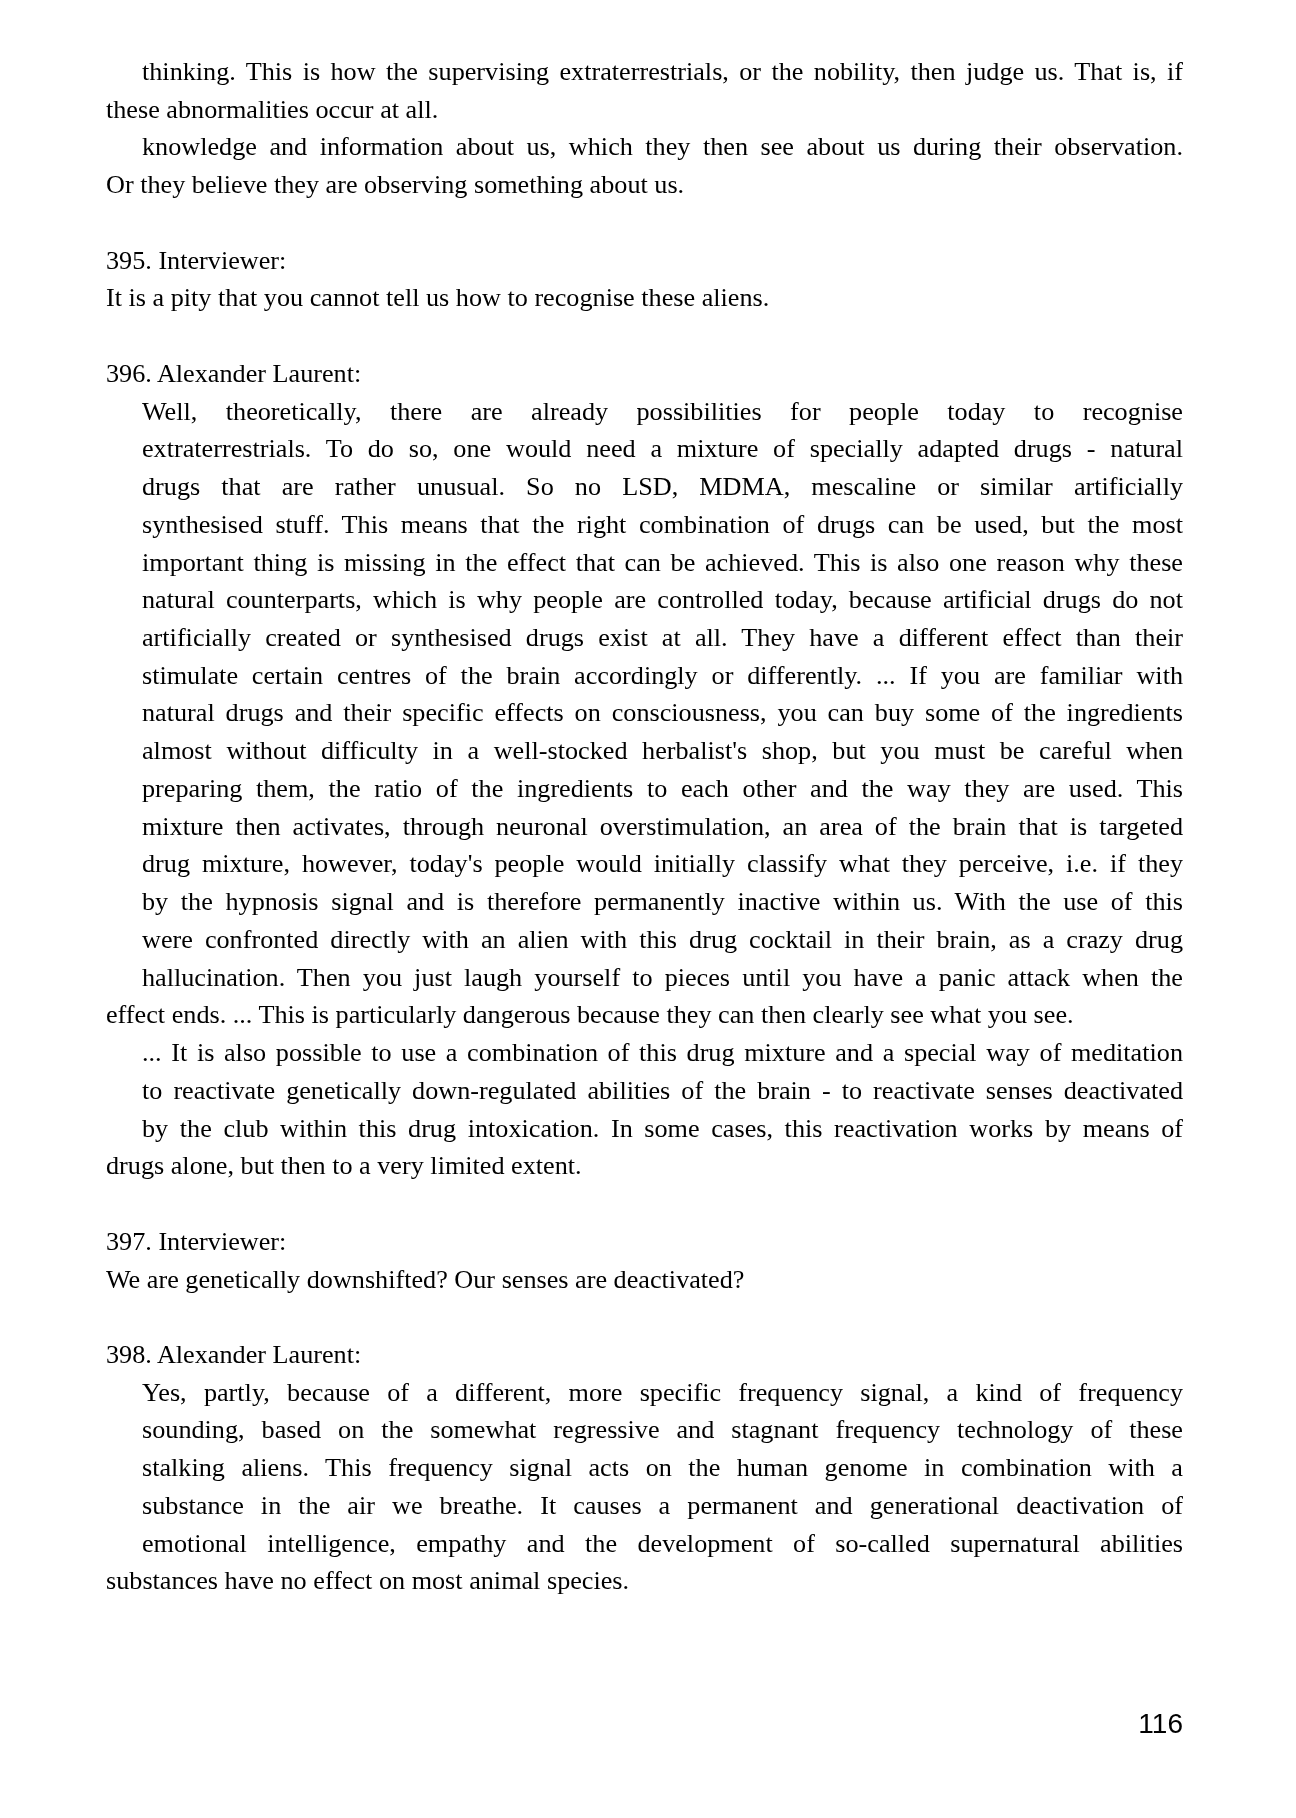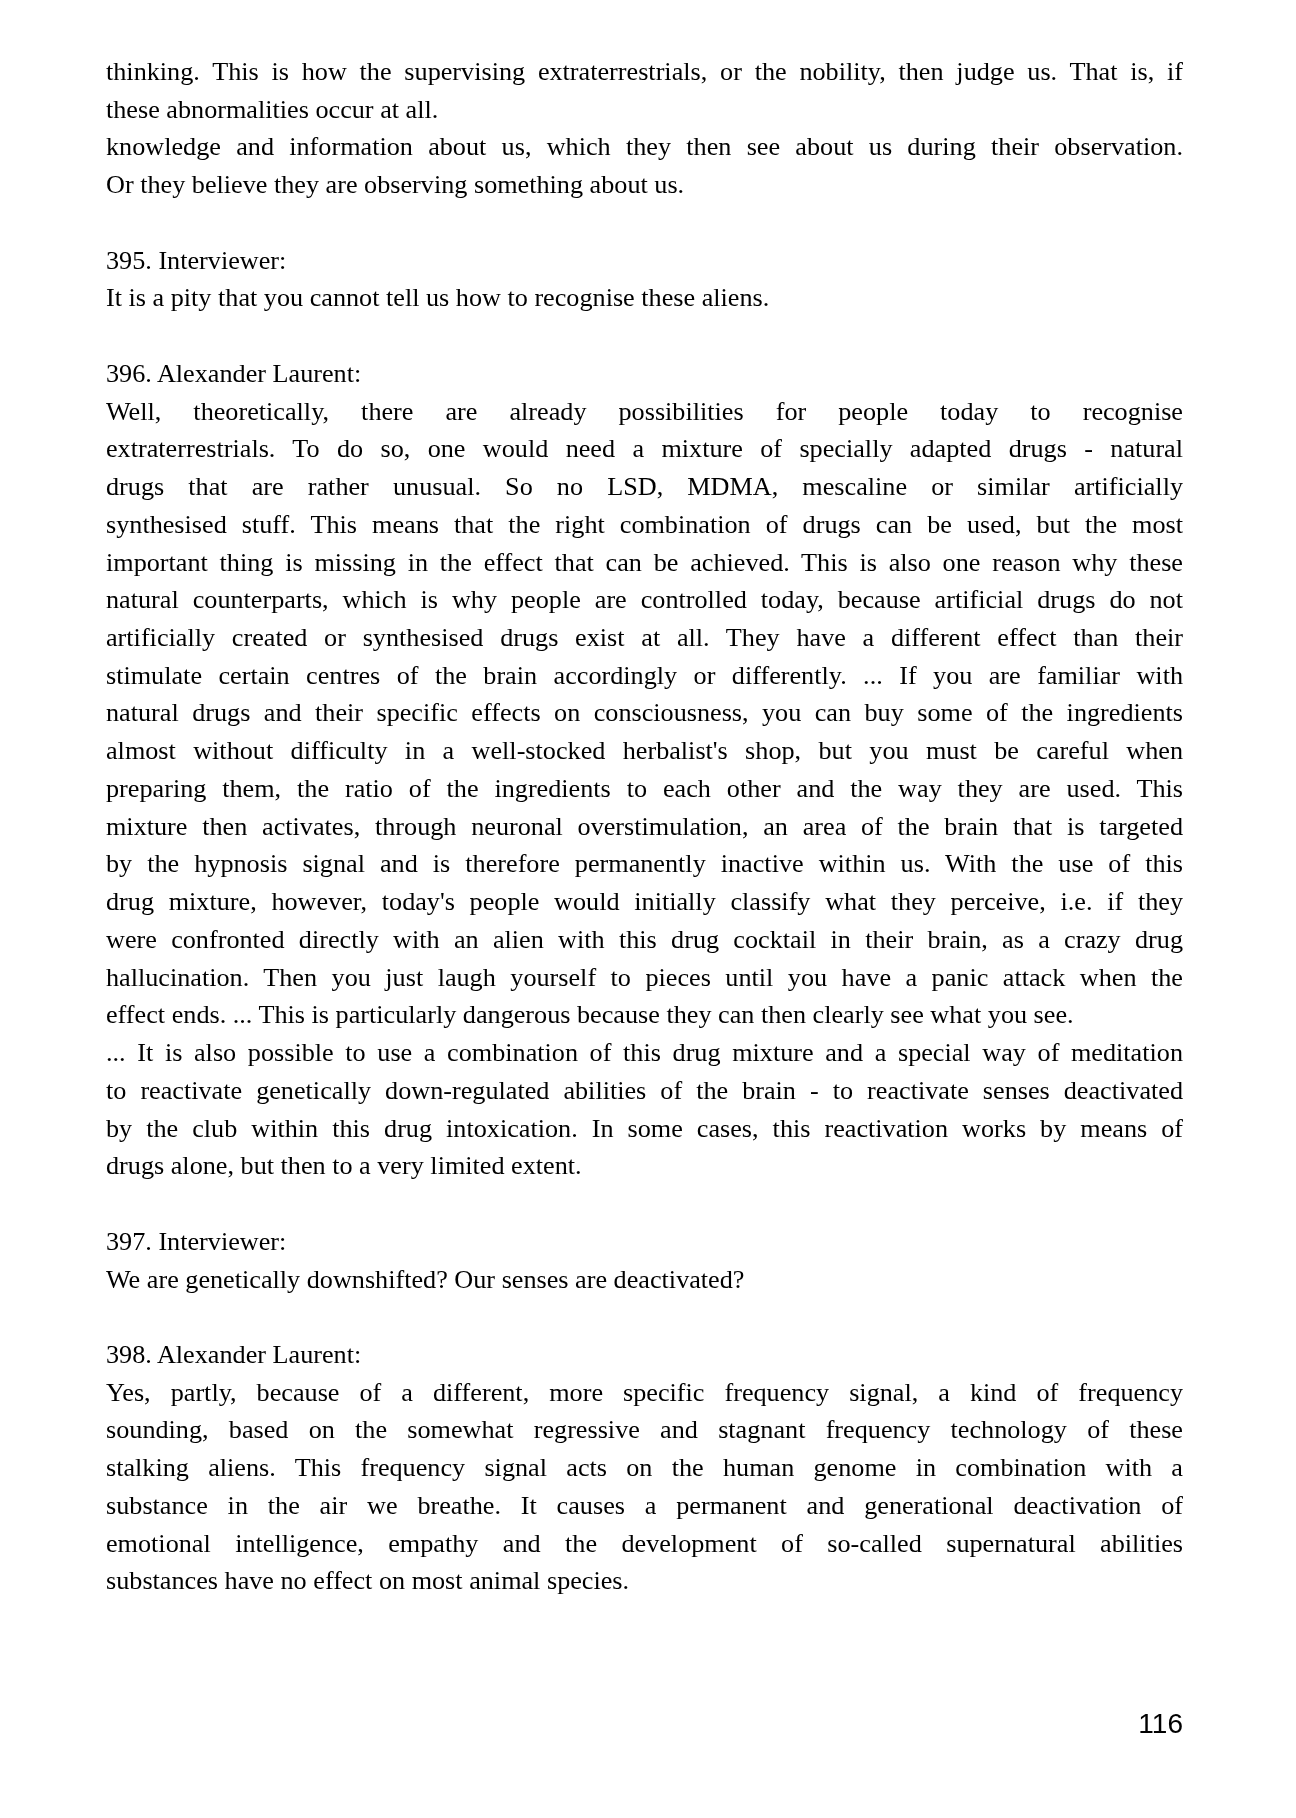"thinking. This is how the" .line.j { margin-left: none -> 36px }
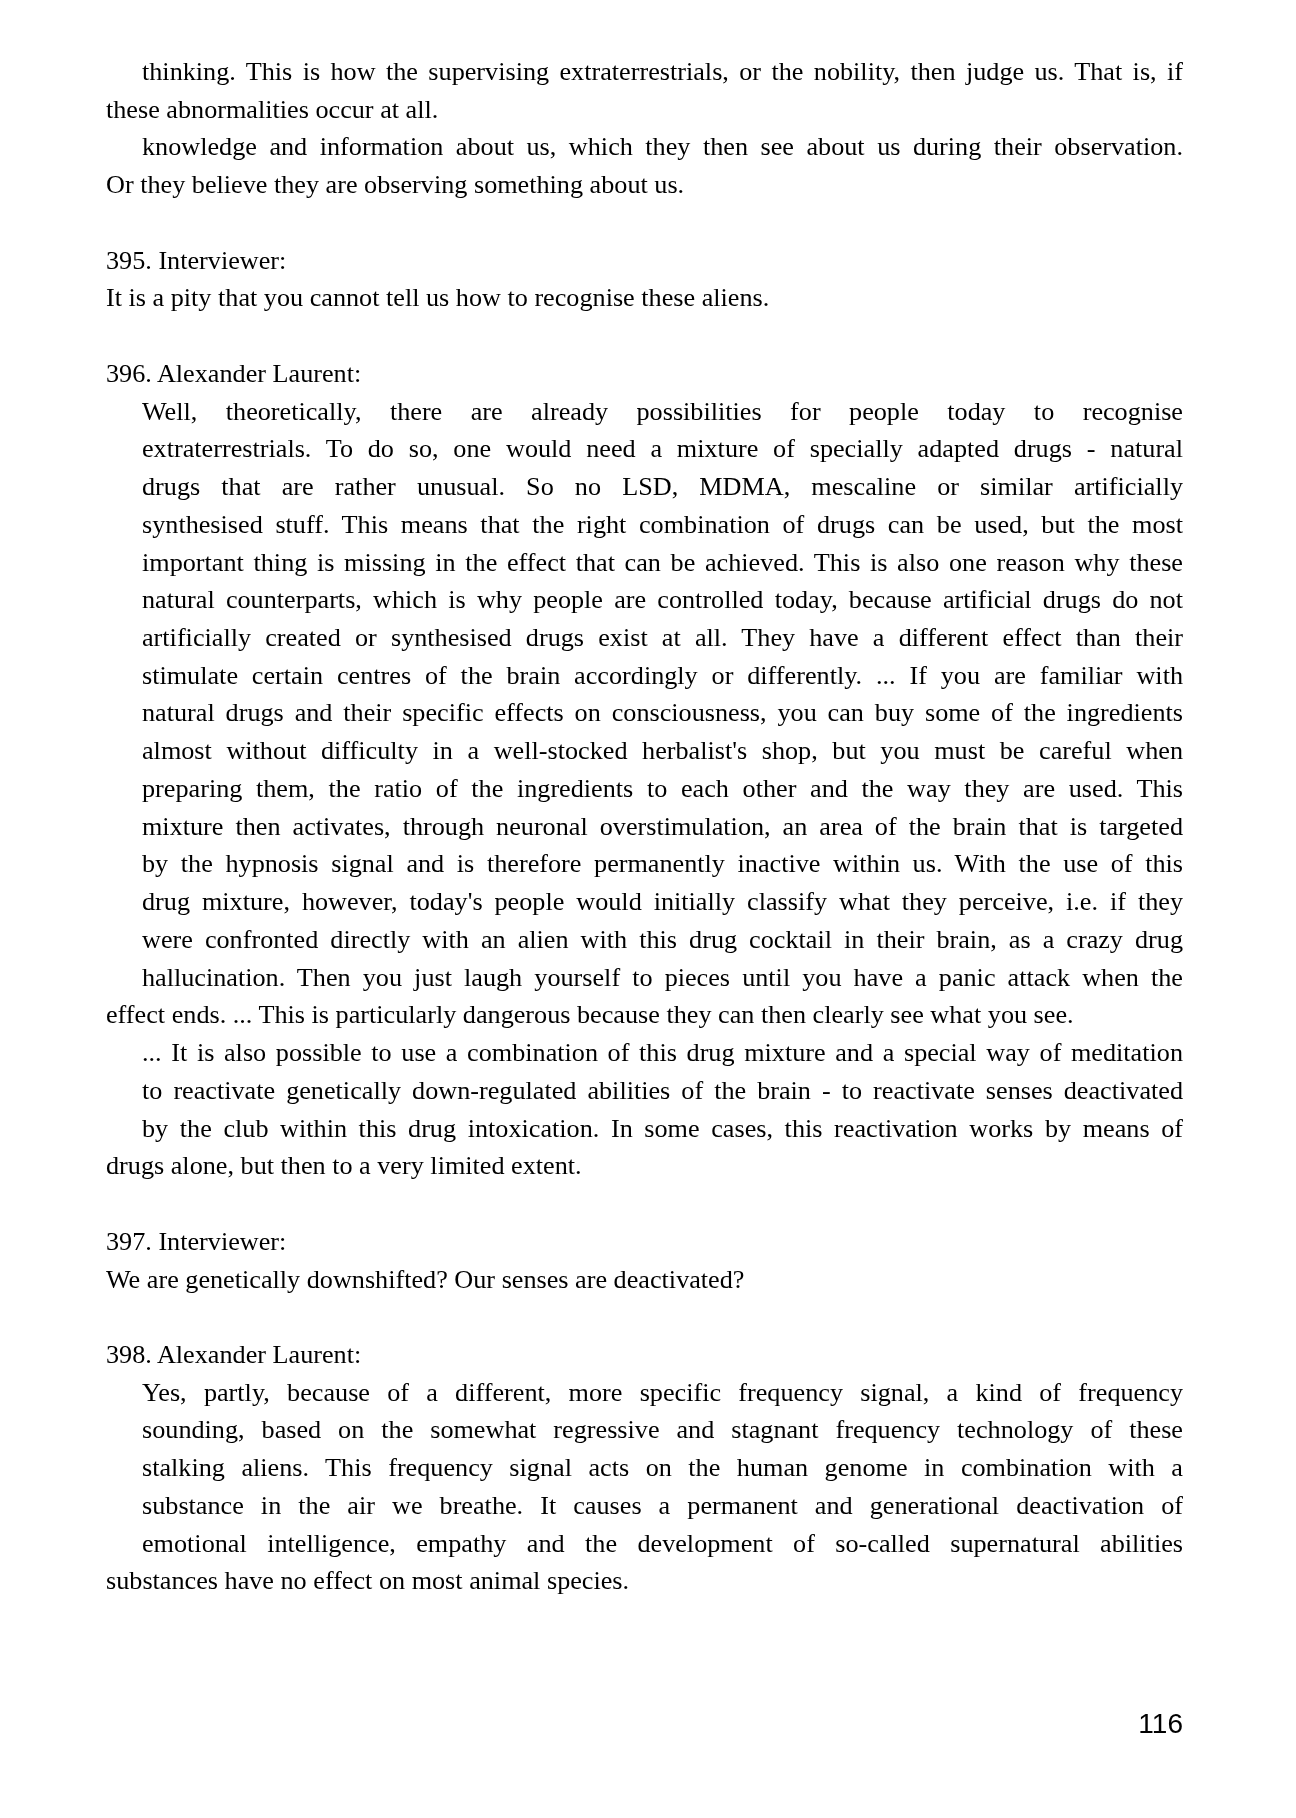"by the hypnosis signal and" span.line { order: before "drug mixture, however, today's people" -> after "drug mixture, however, today's people" }
